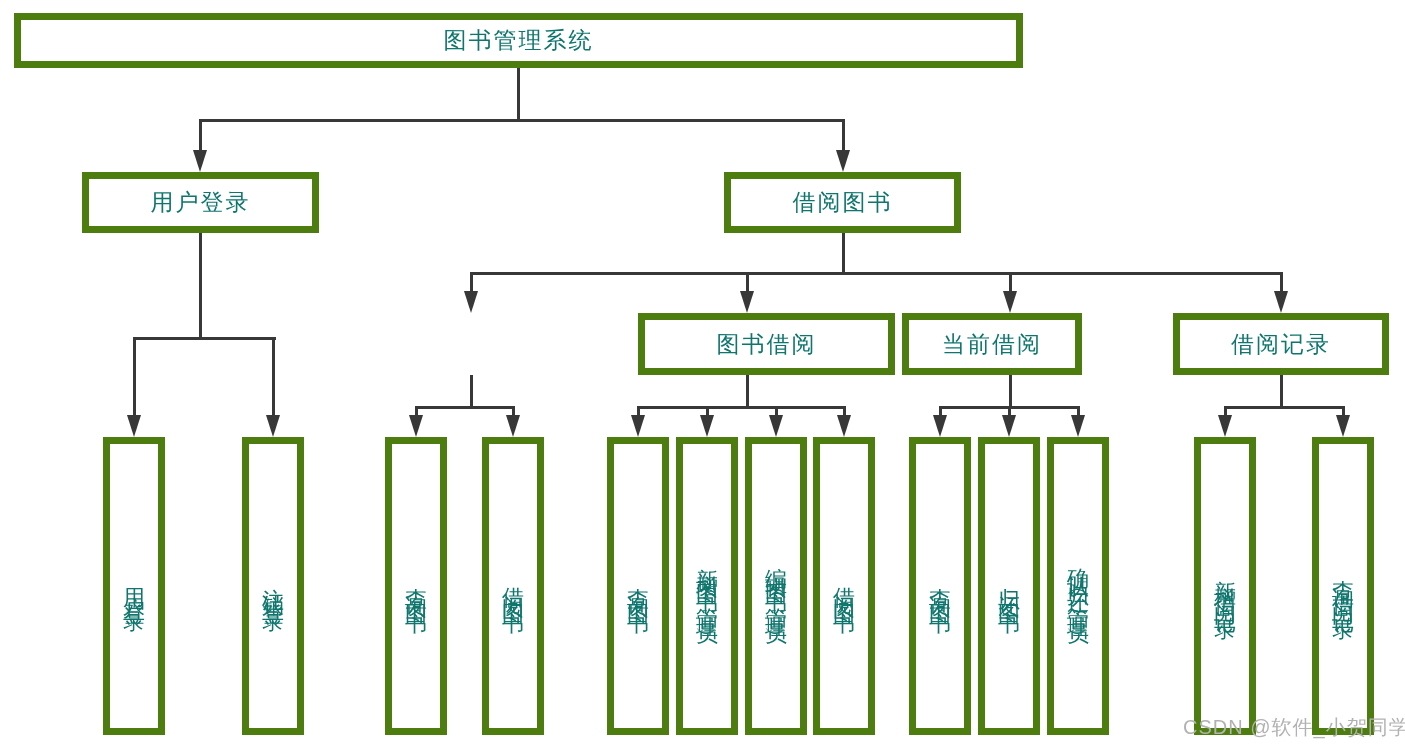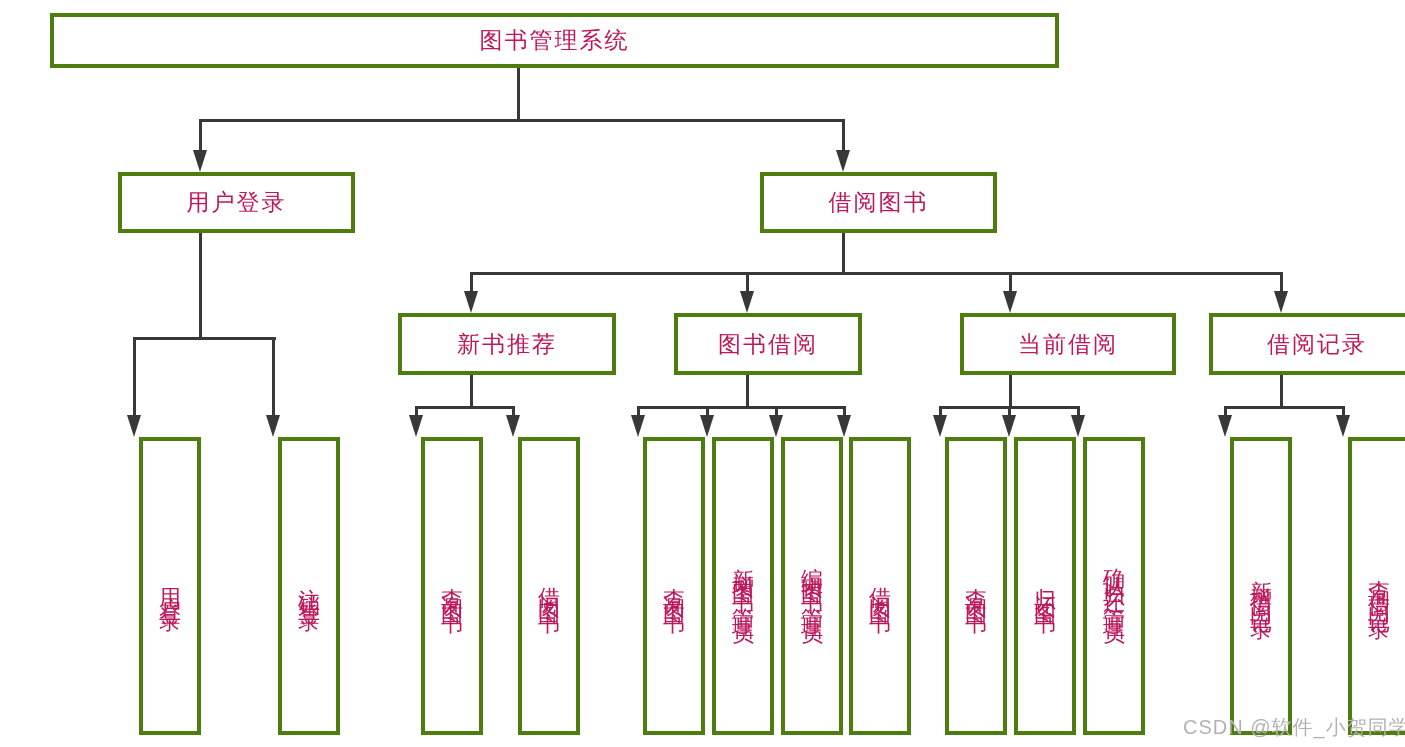"图书管理系统" .box { border: 4px solid #4d7c0f -> 7px solid #4d7c0f; color: #be185d -> #0f766e; margin-left: 36px -> none }
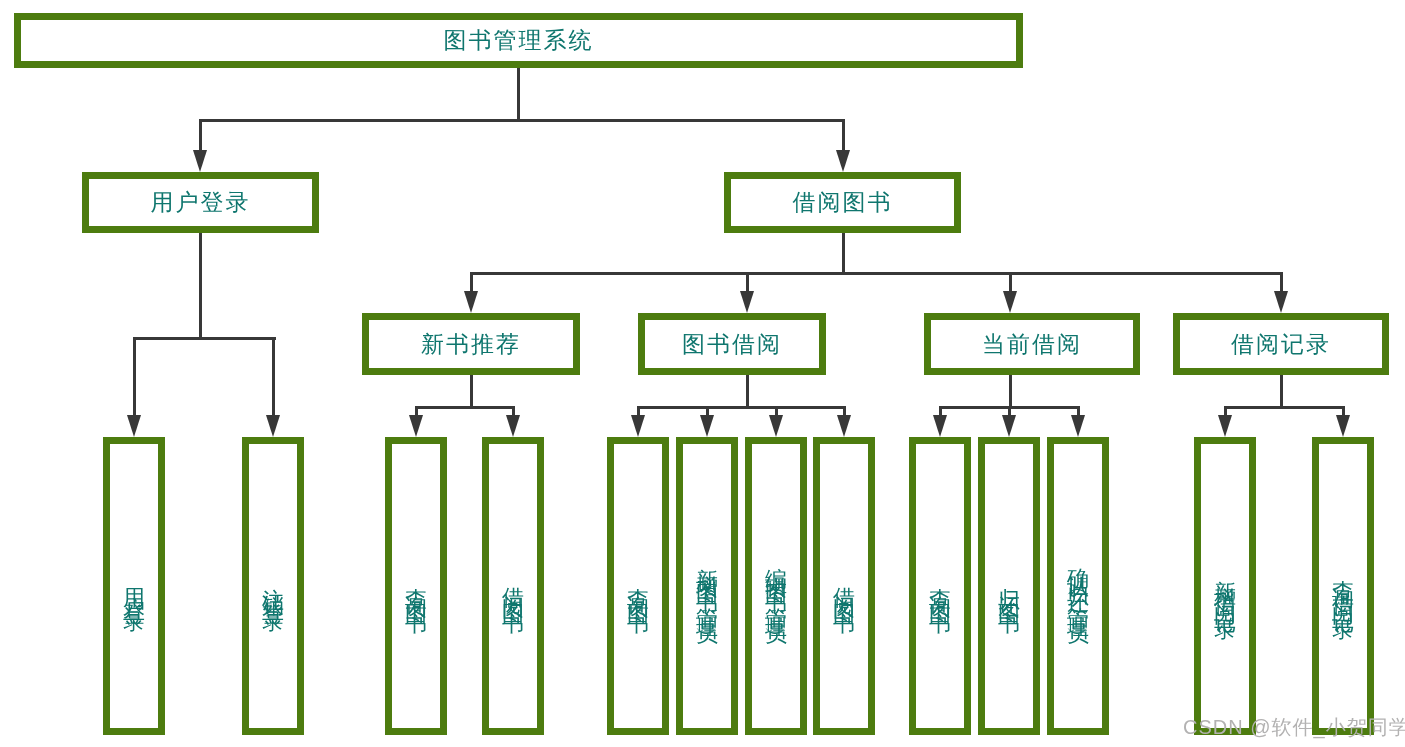"新书推荐" div.box { html: <div>新书推荐</div> -> none }
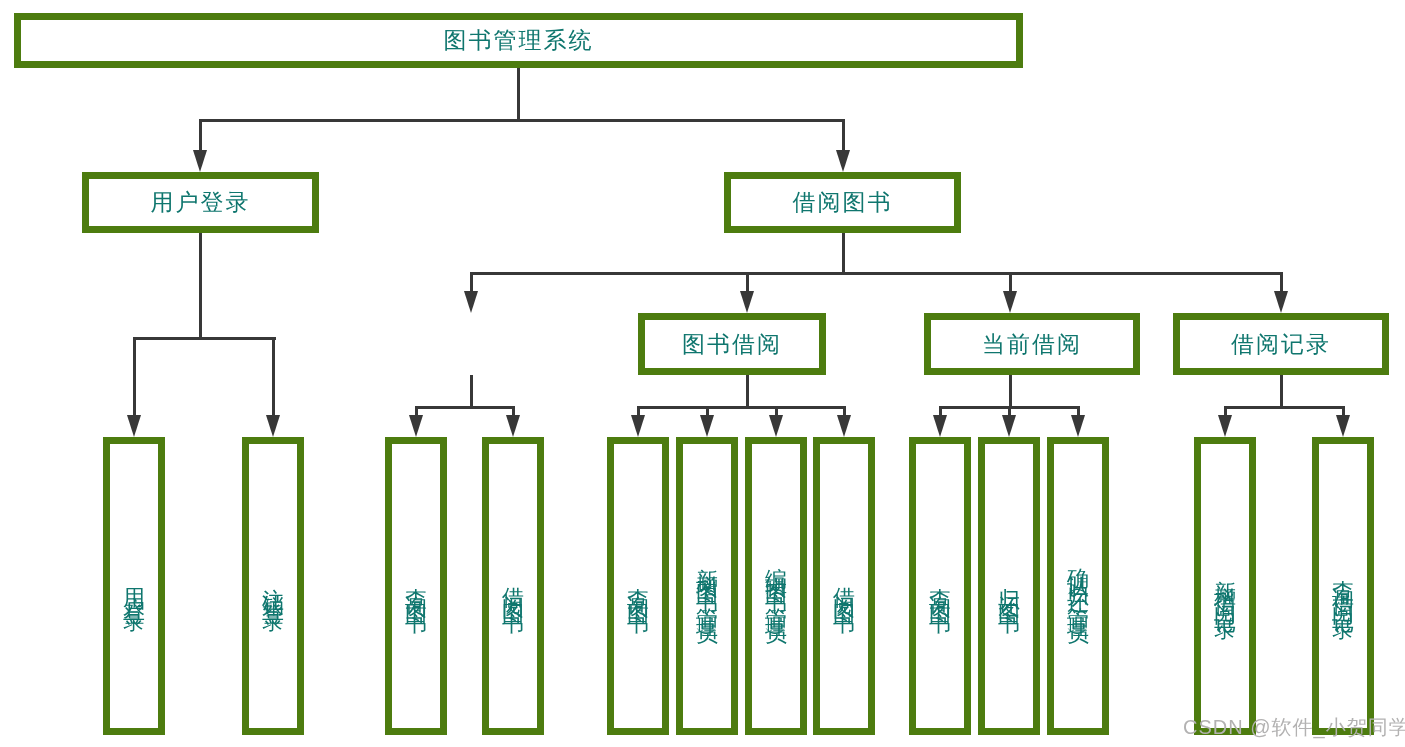"图书借阅" div.box { width: 188px -> 257px }
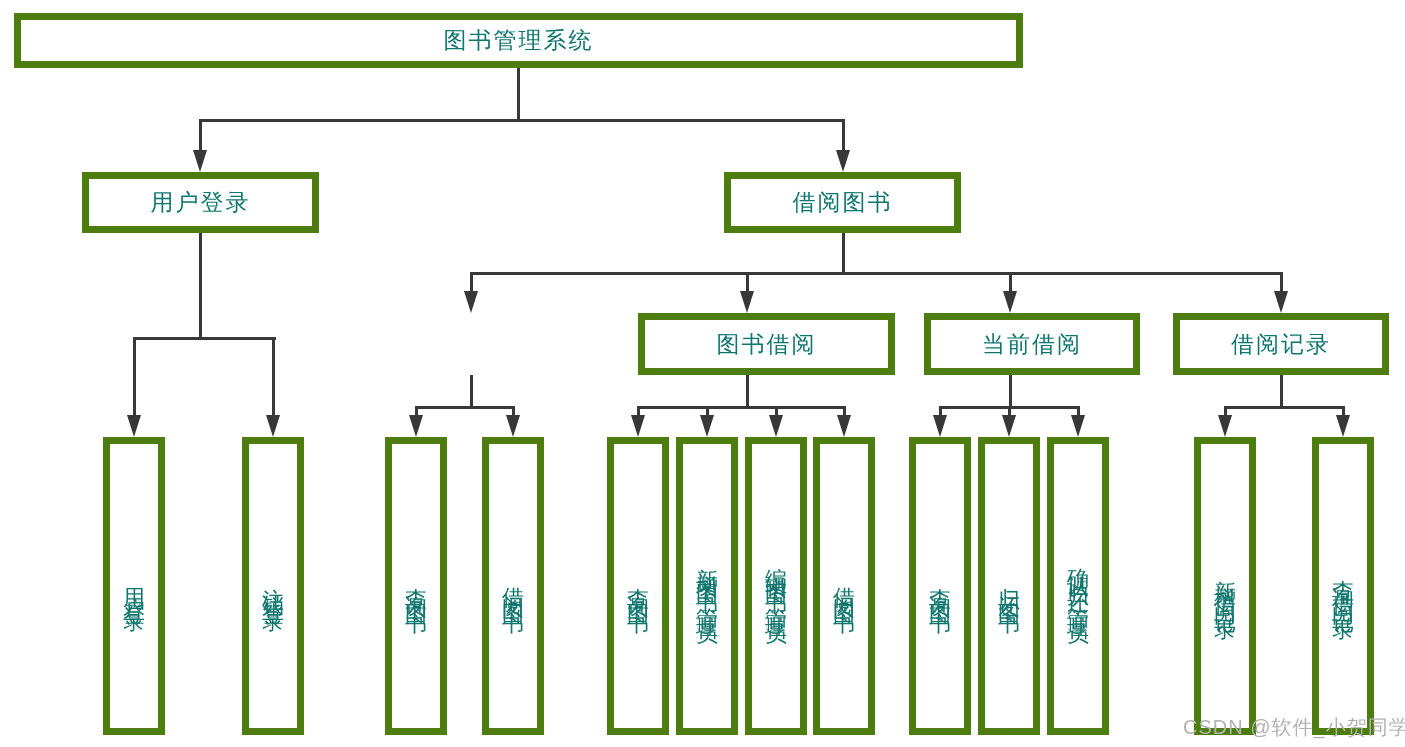"当前借阅" div.box { left: 924px -> 902px; width: 216px -> 180px }
